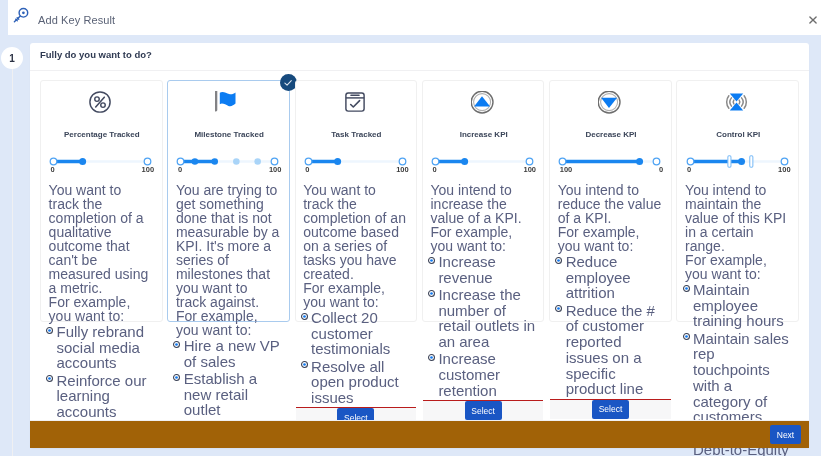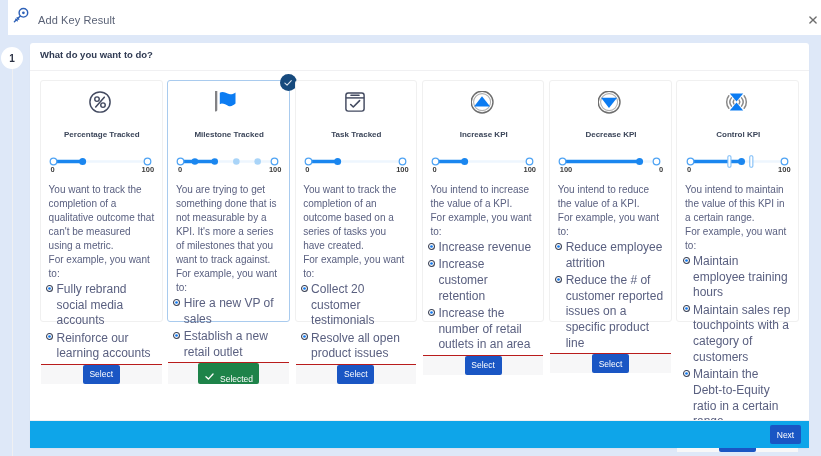"What do you want to" div.panel-title { text: What -> Fully }
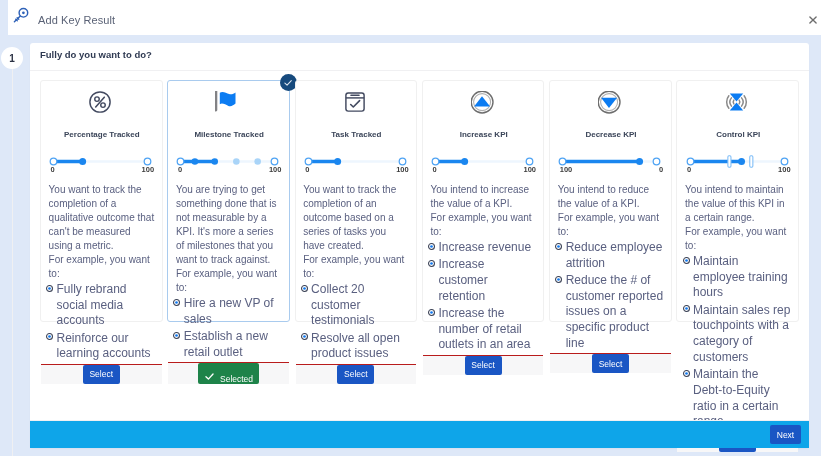"You want to track the" .desc { font-size: 10px -> 14px }
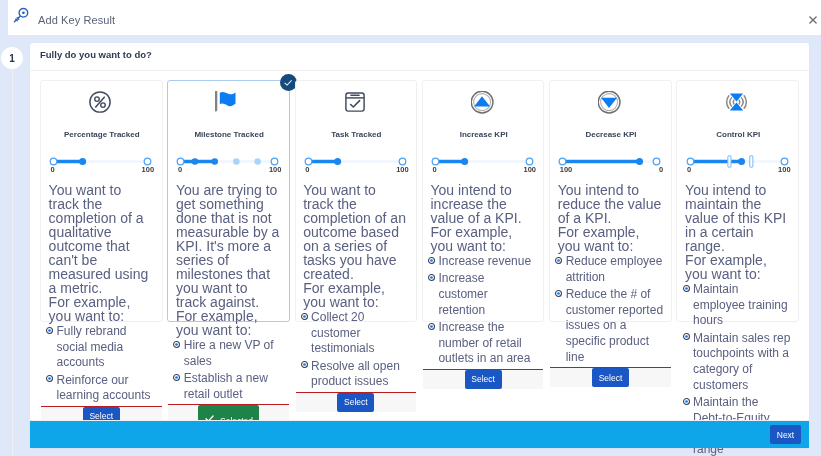"Increase revenue" .bullet { font-size: 12px -> 15px }
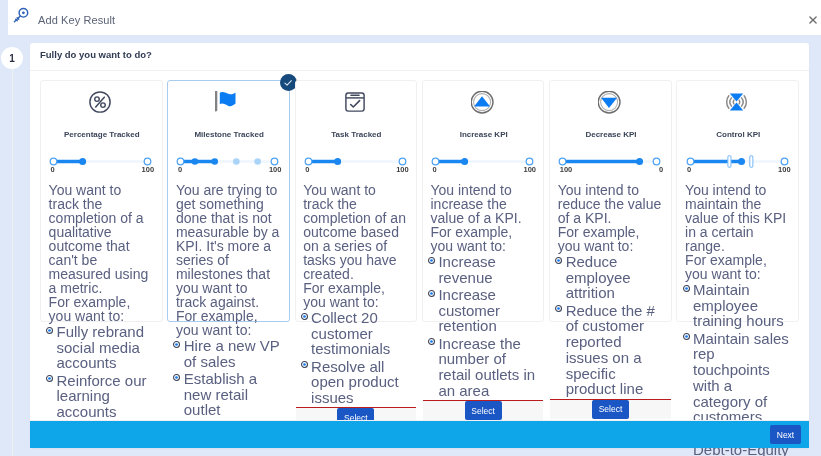"Increase customer retention" div.bullet { order: before "Increase the number of retail" -> after "Increase the number of retail" }
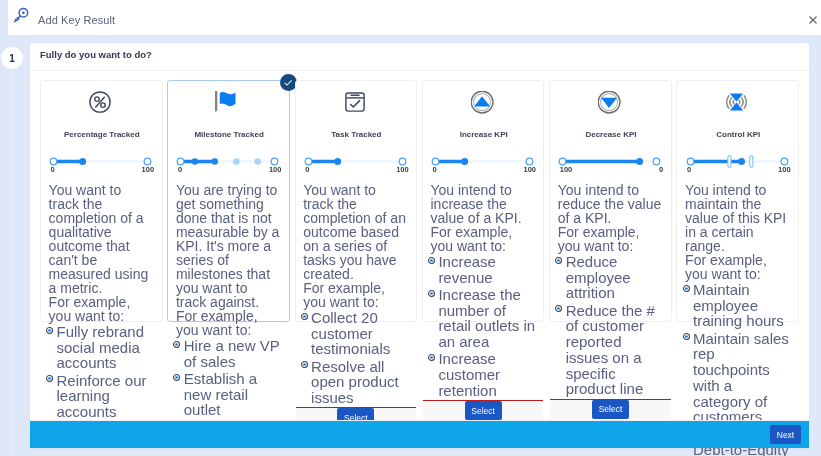"Next" .panel-foot { background: #0ea5e9 -> #a16207 }
